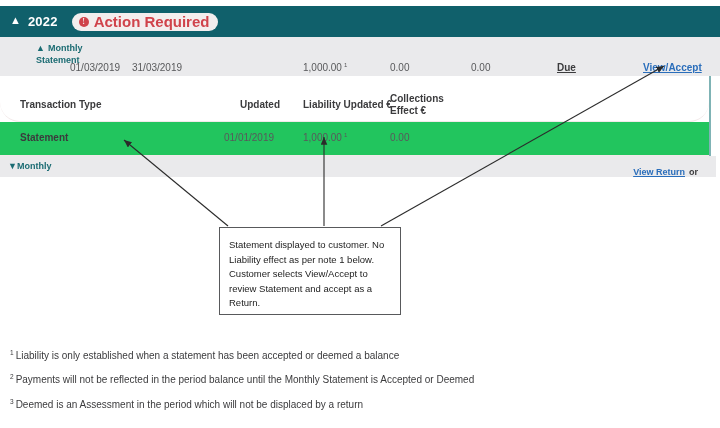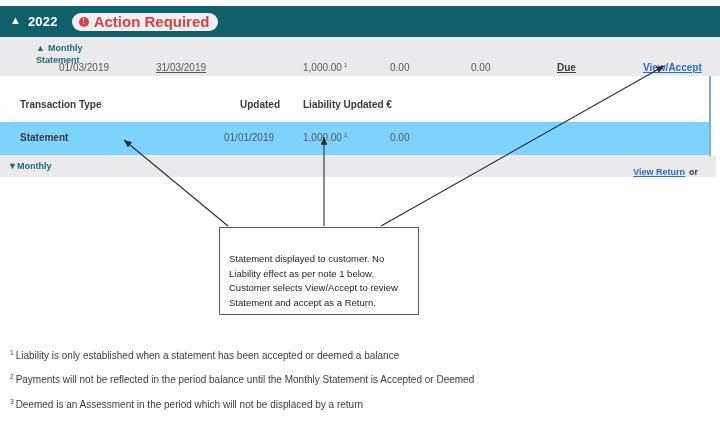"01/03/2019" span.cell { left: 59px -> 70px }
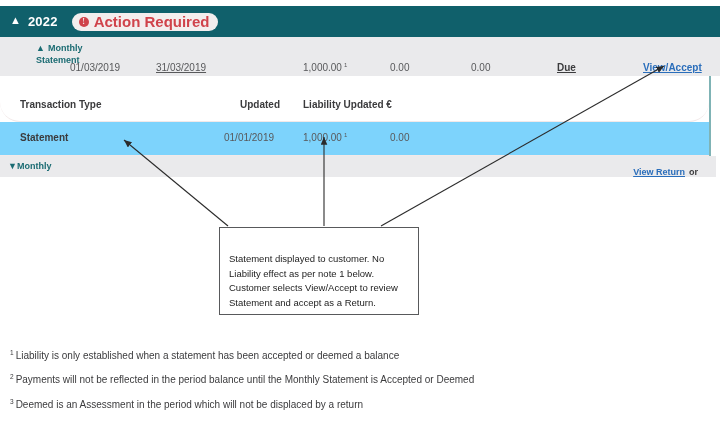"31/03/2019" span.cell { left: 156px -> 132px; text-decoration: underline -> none }
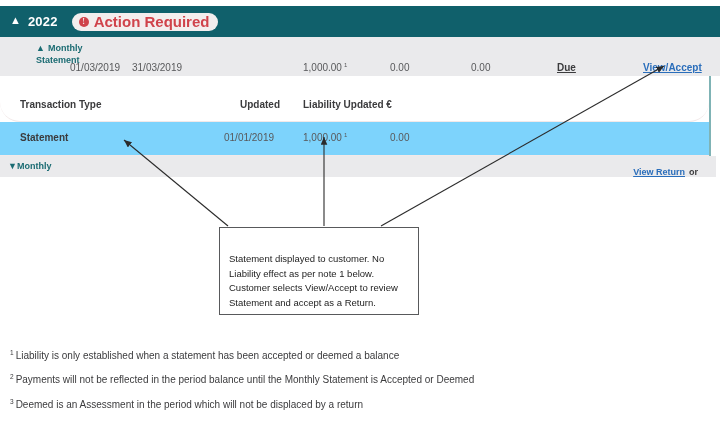"Collections Effect €" span.hcell { html: none -> <span>Collections Effect €</span> }
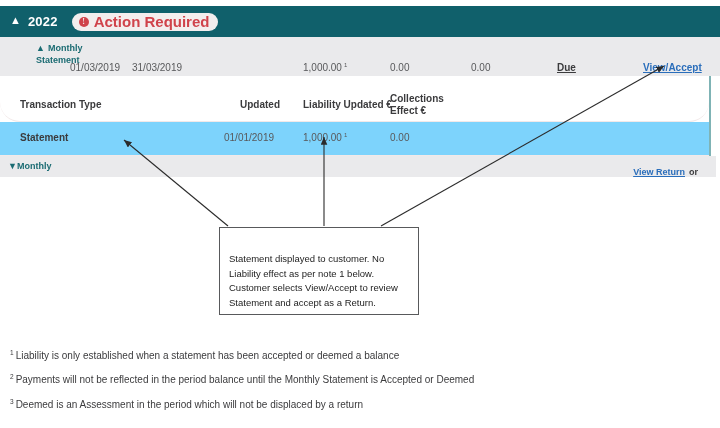"Statement" .txn-row { background: #7dd3fc -> #22c55e }
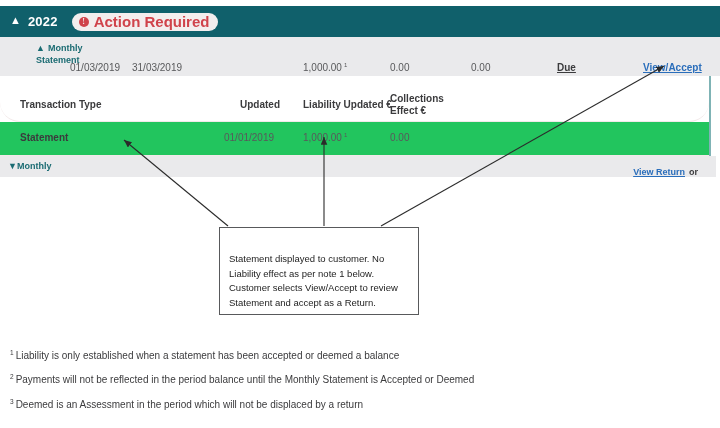"Statement displayed to customer. No" .callout { padding: 24px 8px 0 9px -> 10px 8px 0 9px; width: 200px -> 182px }
